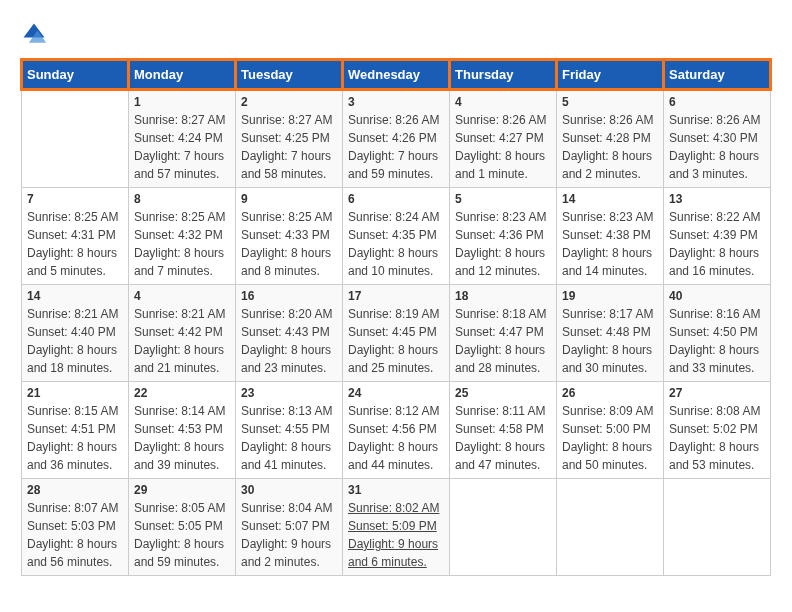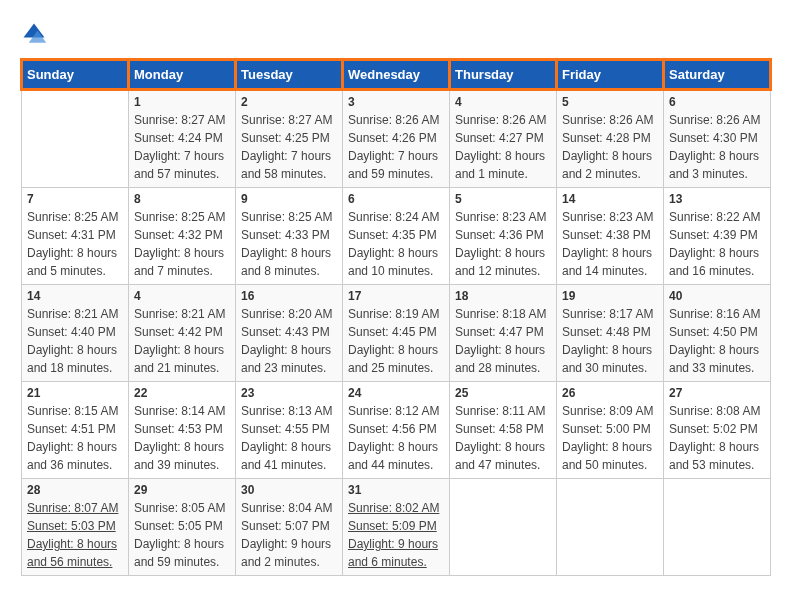"Sunrise: 8:07 AM" div.day-info { text-decoration: underline -> none }
